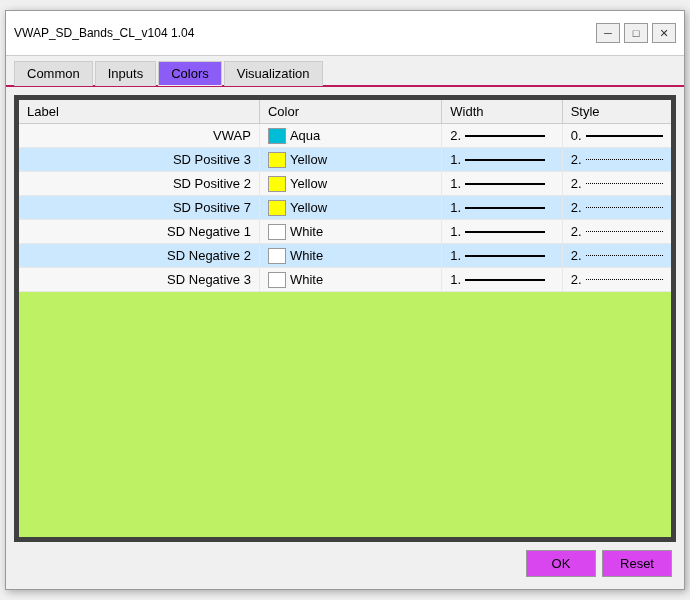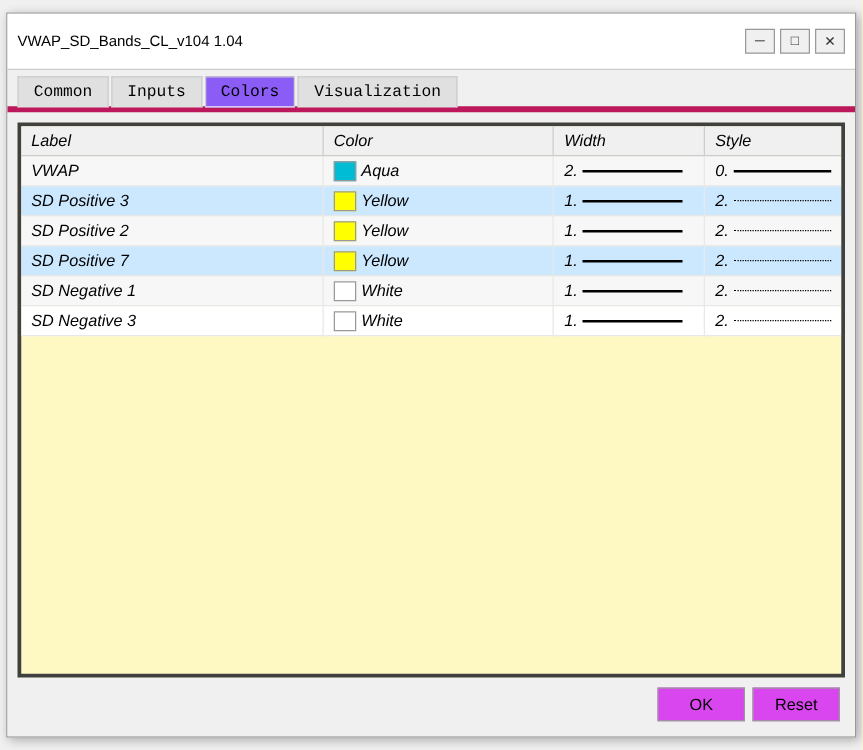"Common" .tab-bar { border-bottom: 5px solid #be185d -> 2px solid #be185d; font-family: Liberation Mono, monospace -> none }
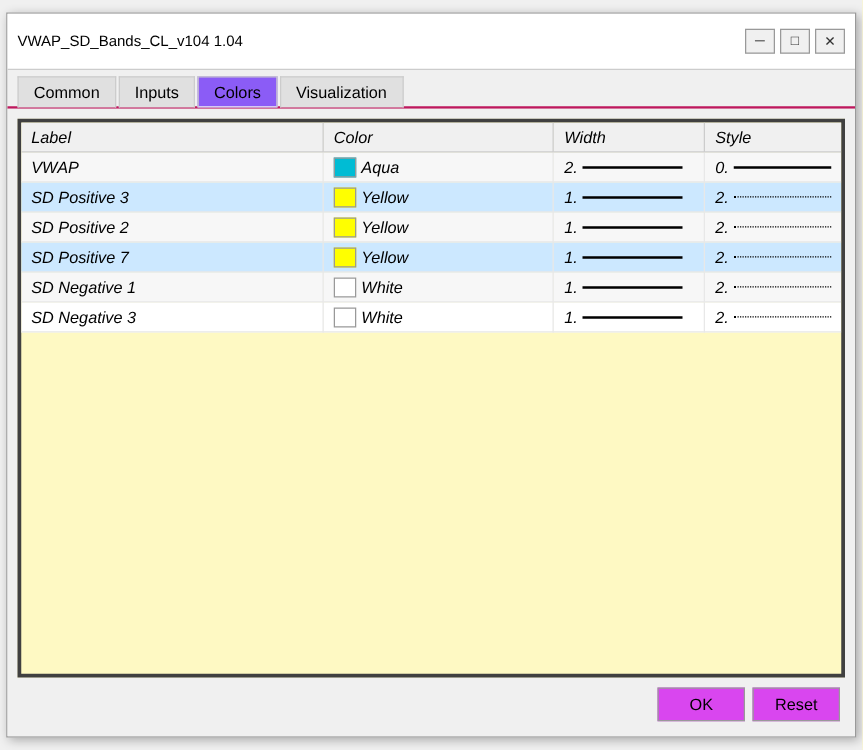"Label" .table-container { background: #fef9c3 -> #bef264; border: 3px solid #404040 -> 5px solid #404040; font-style: italic -> none }
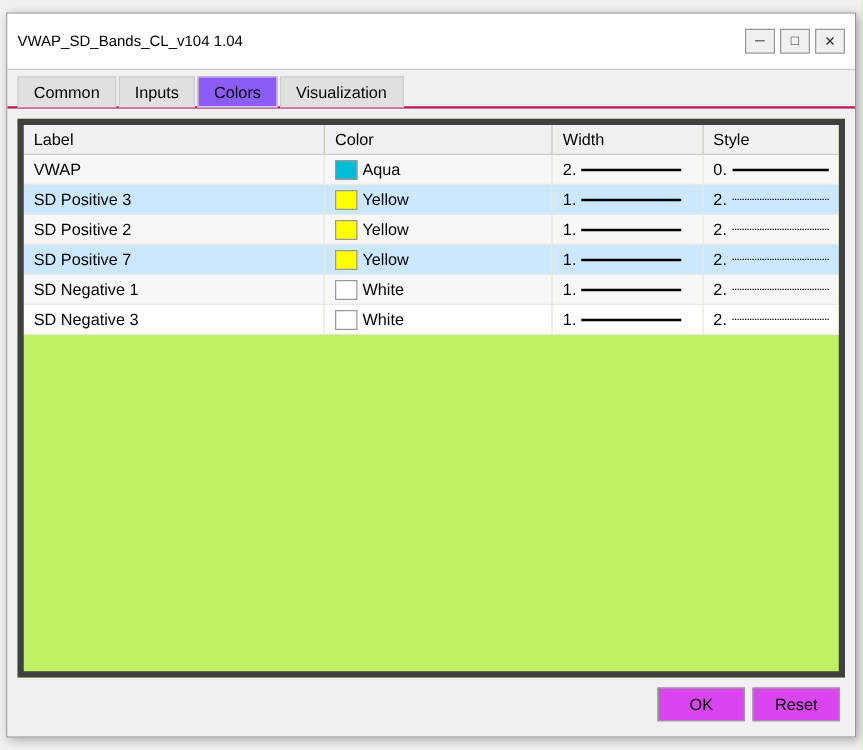"VWAP" tbody td { text-align: none -> right }
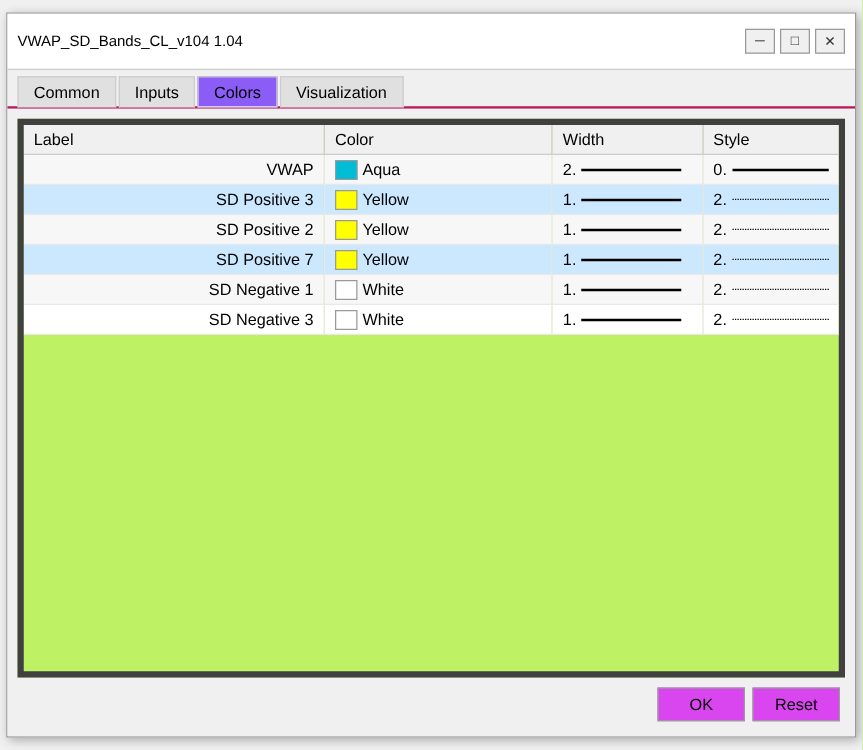"SD Negative 2" tr.highlighted { html: none -> <tr> <td>SD Negative 2</td> <td> <div> <span></span> <span>White</span> </div> </td> <td> <div> <span>1.</span> <span></span> </div> </td> <td> <div> <span>2.</span> <span></span> </div> </td> </tr> }
